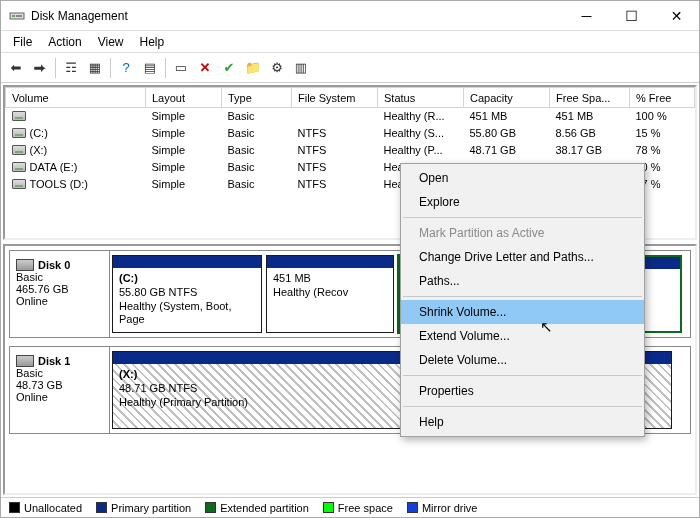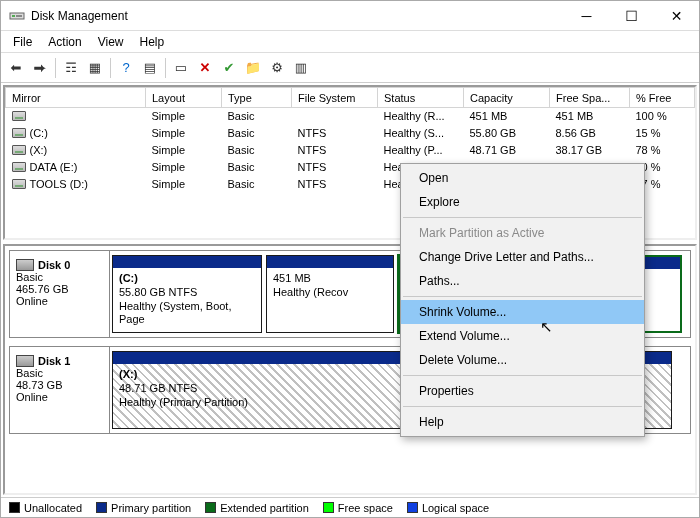"Mirror" th { text: Mirror -> Volume }
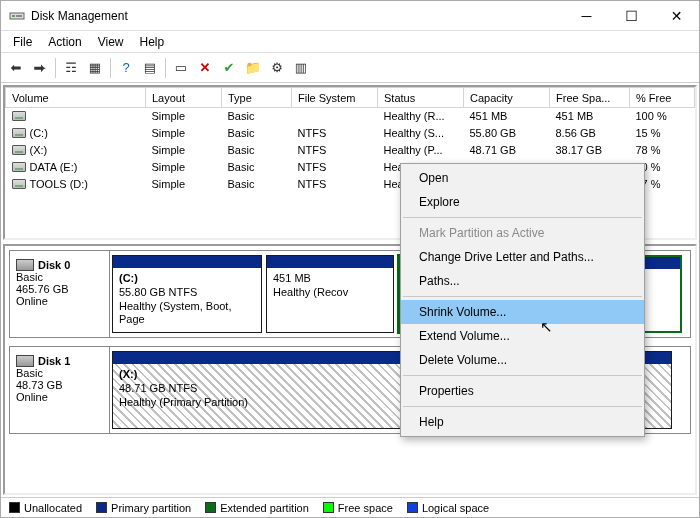"Logical space" span { text: Logical space -> Mirror drive }
